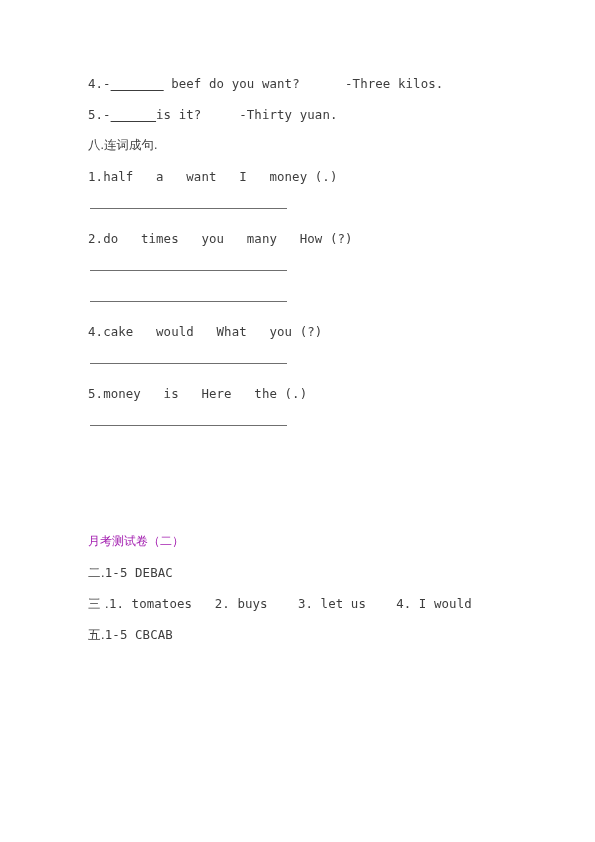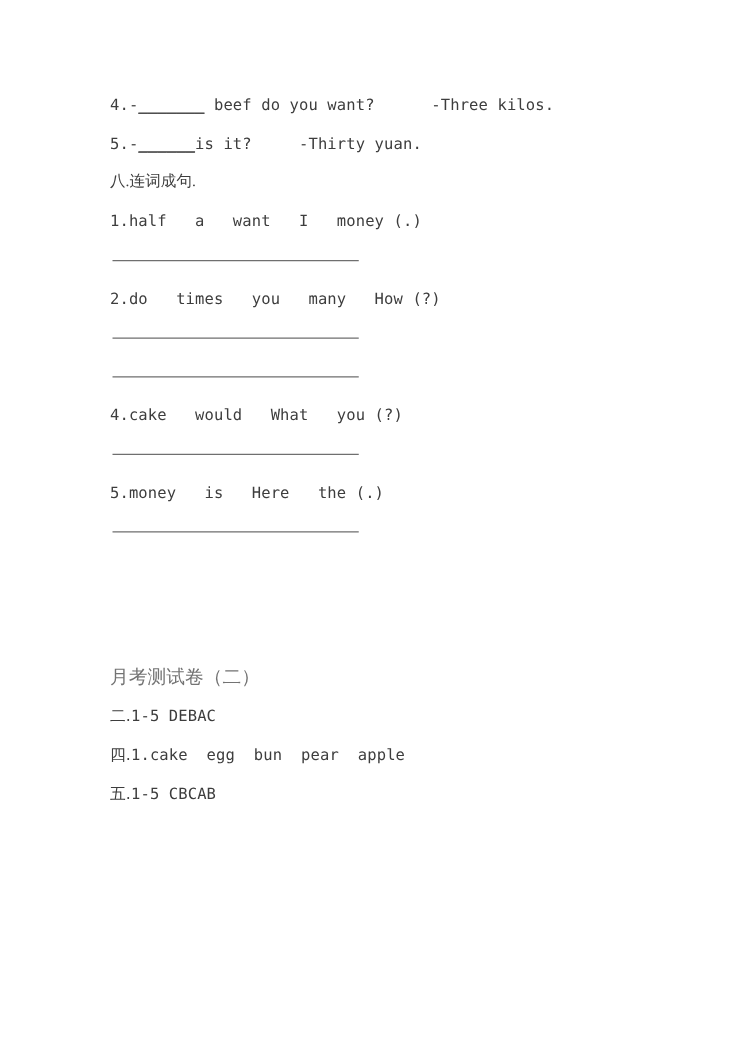"八.连词成句." .line.cjk { font-family: Liberation Serif, serif -> Liberation Sans, sans-serif }
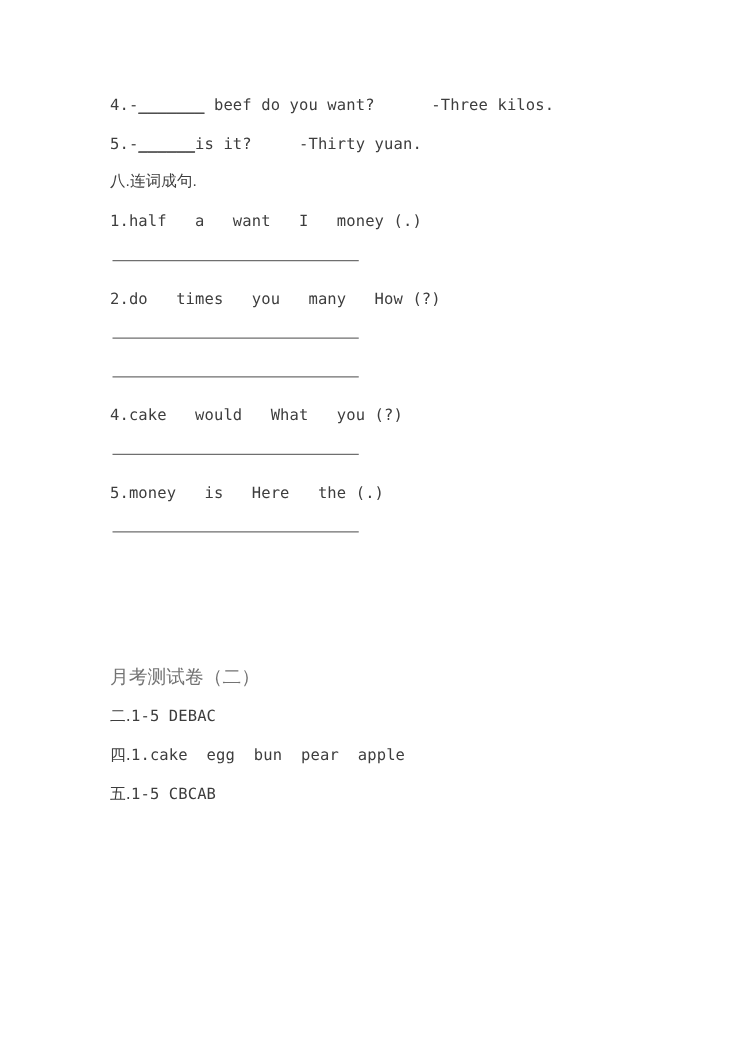"月考测试卷（二）" .heading-blue { color: #737373 -> #a21caf; font-size: 15px -> 12px }
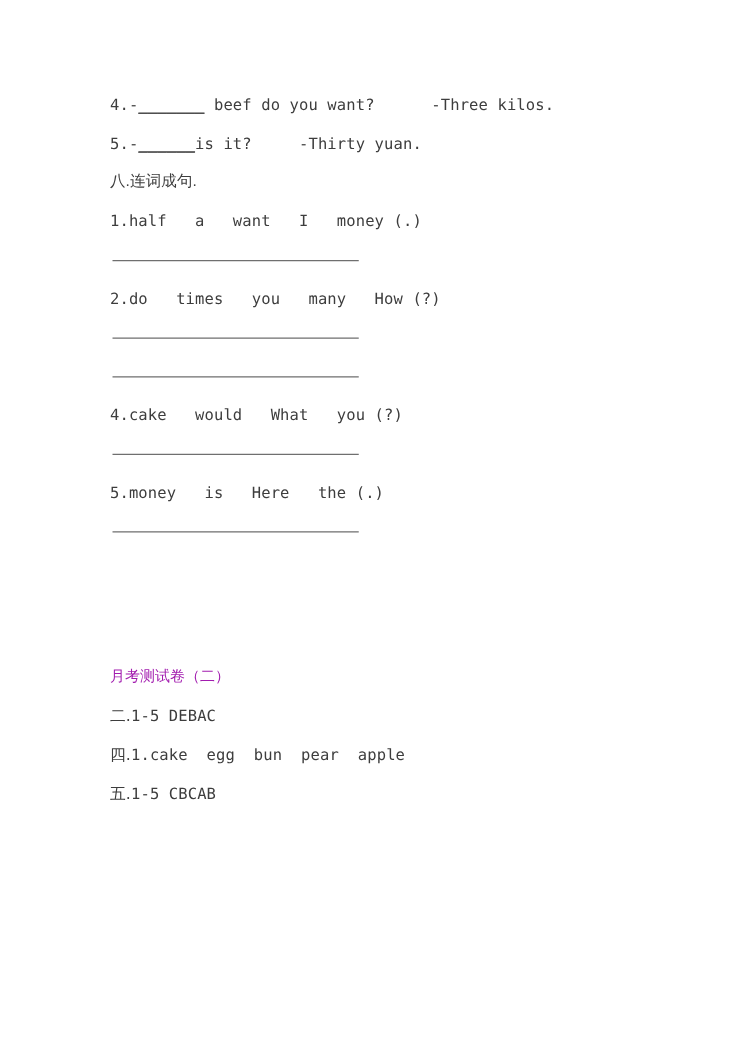"三 .1. tomatoes 2. buys" div.line { html: none -> <div><span>三 .</span><span>1. tomatoes 2. buys 3. let us 4. I would</span></div> }
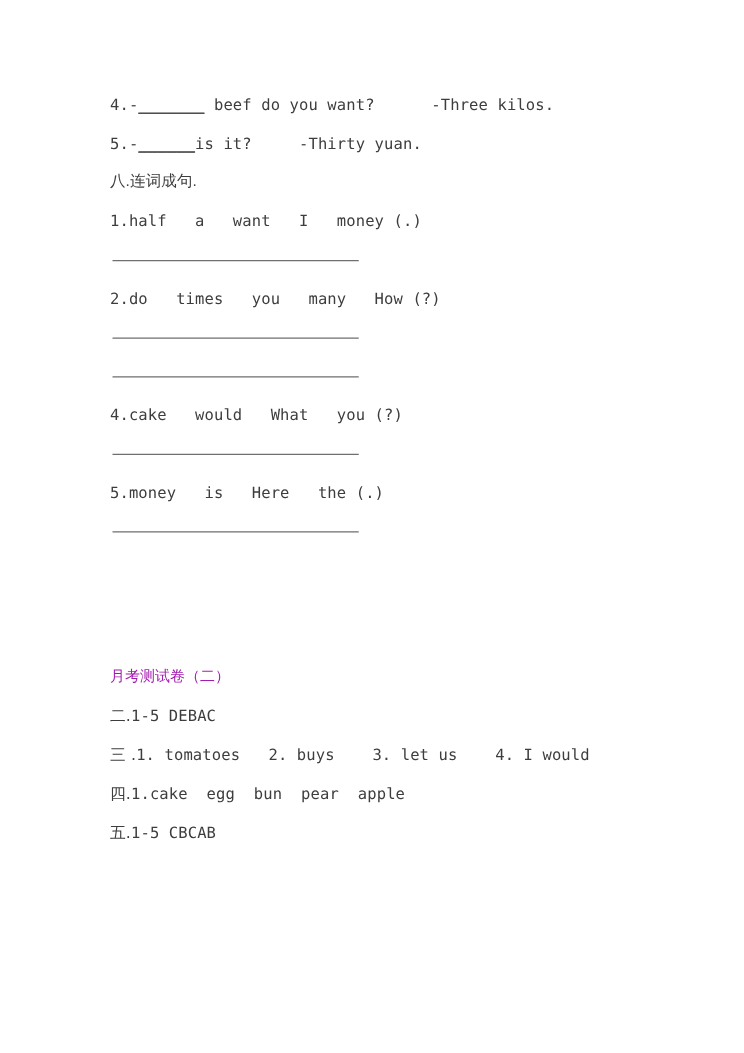"四.1.cake egg bun pear apple" div.line { html: <div><span>四.</span><span>1.cake egg bun pear apple</span></div> -> none }
